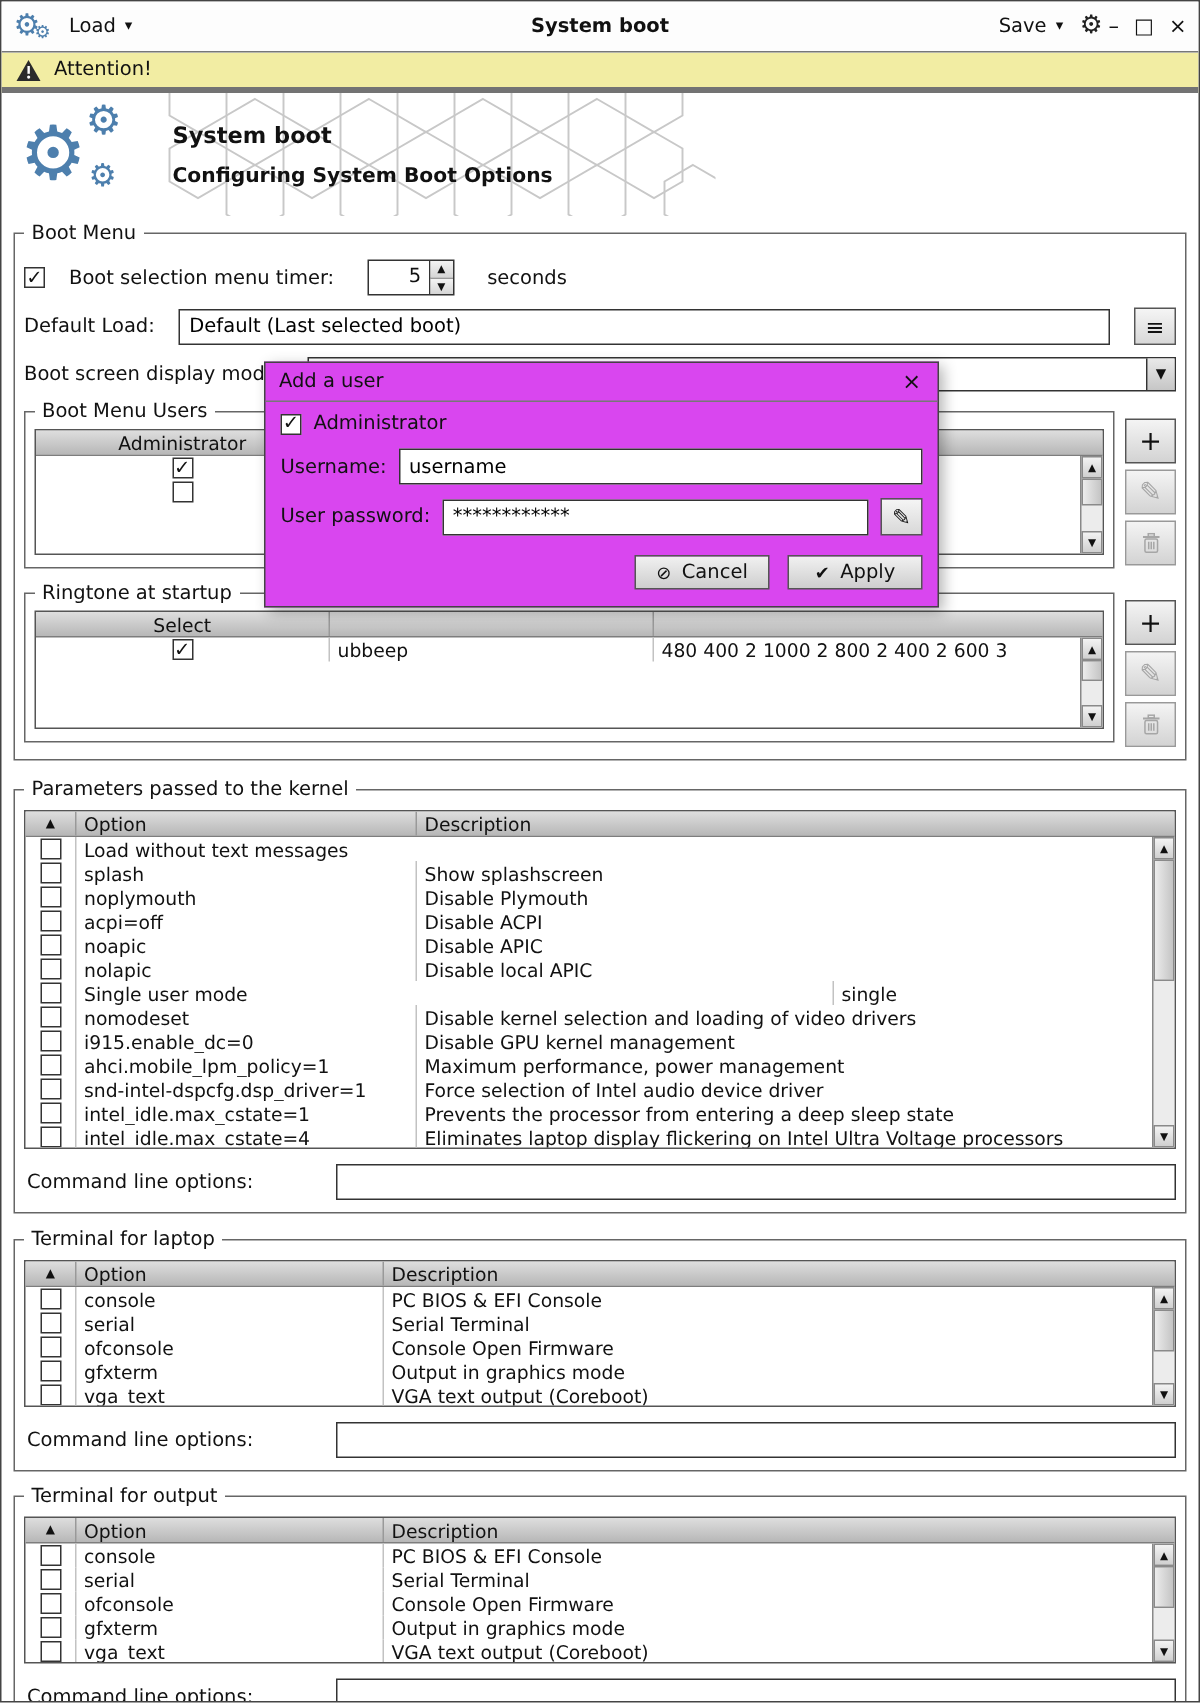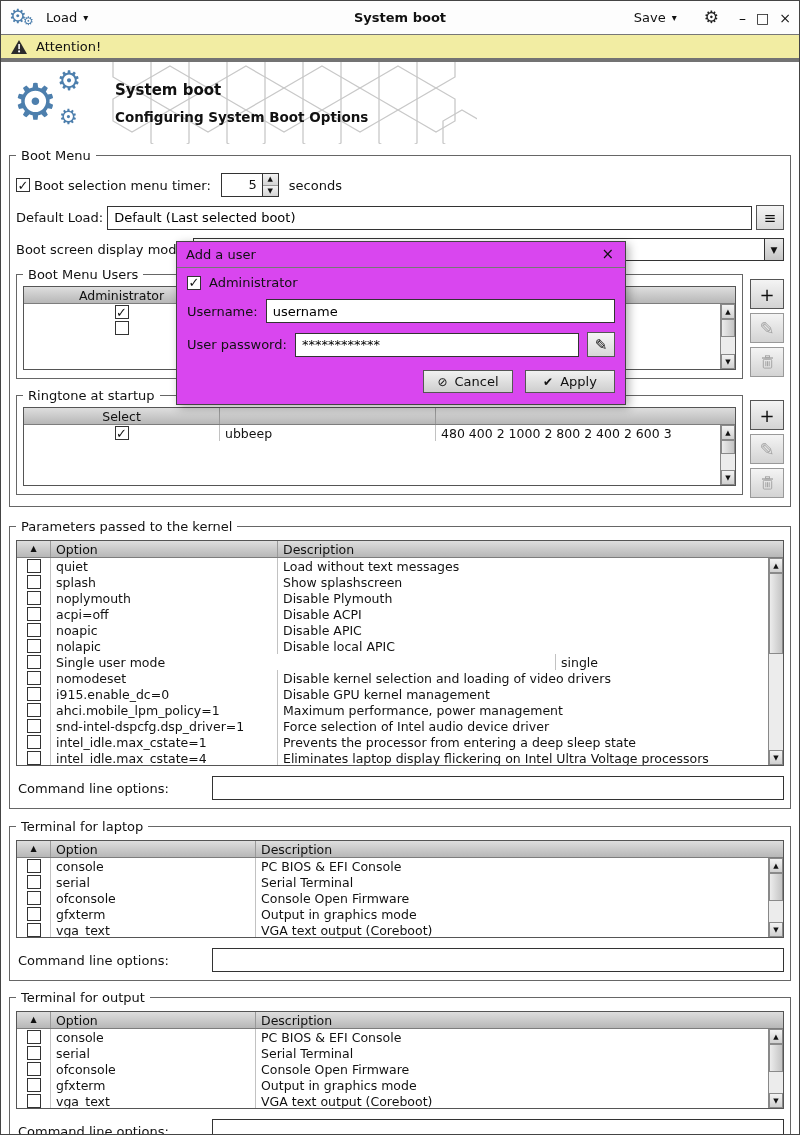"Save" .tb-right { gap: 20px -> 4px }
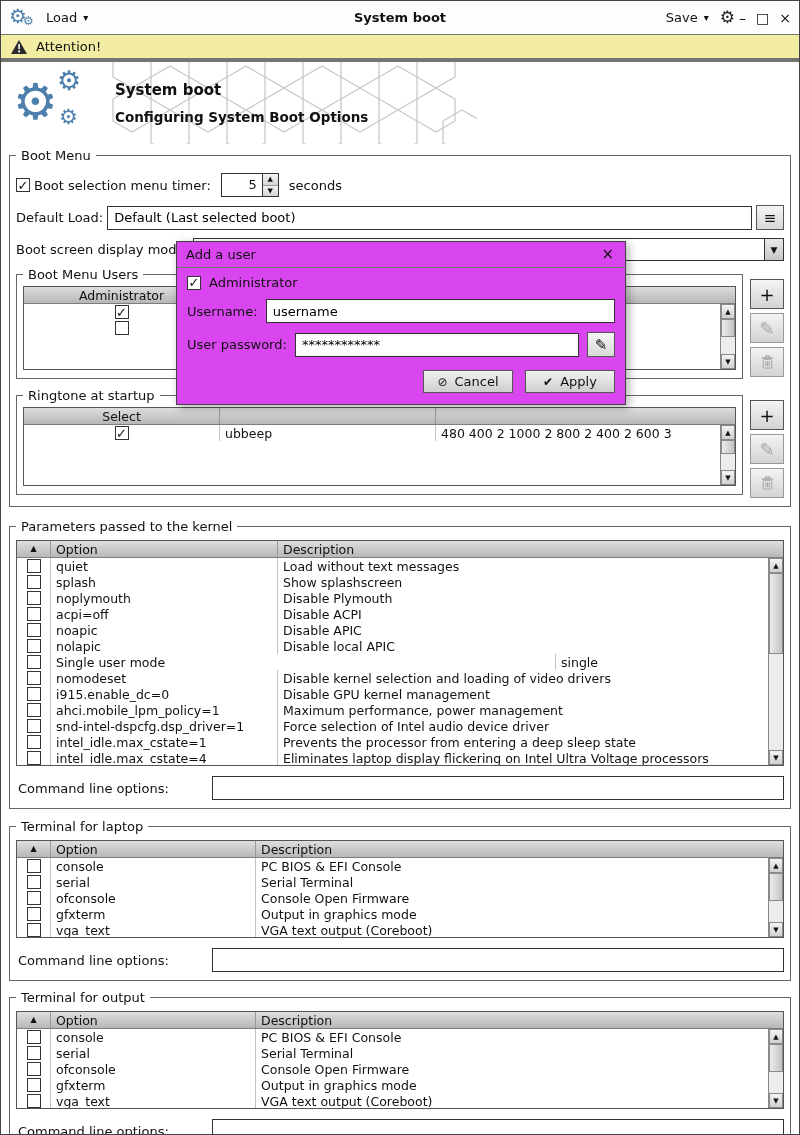"Boot selection menu timer:" .form-row { gap: 4px -> 16px }
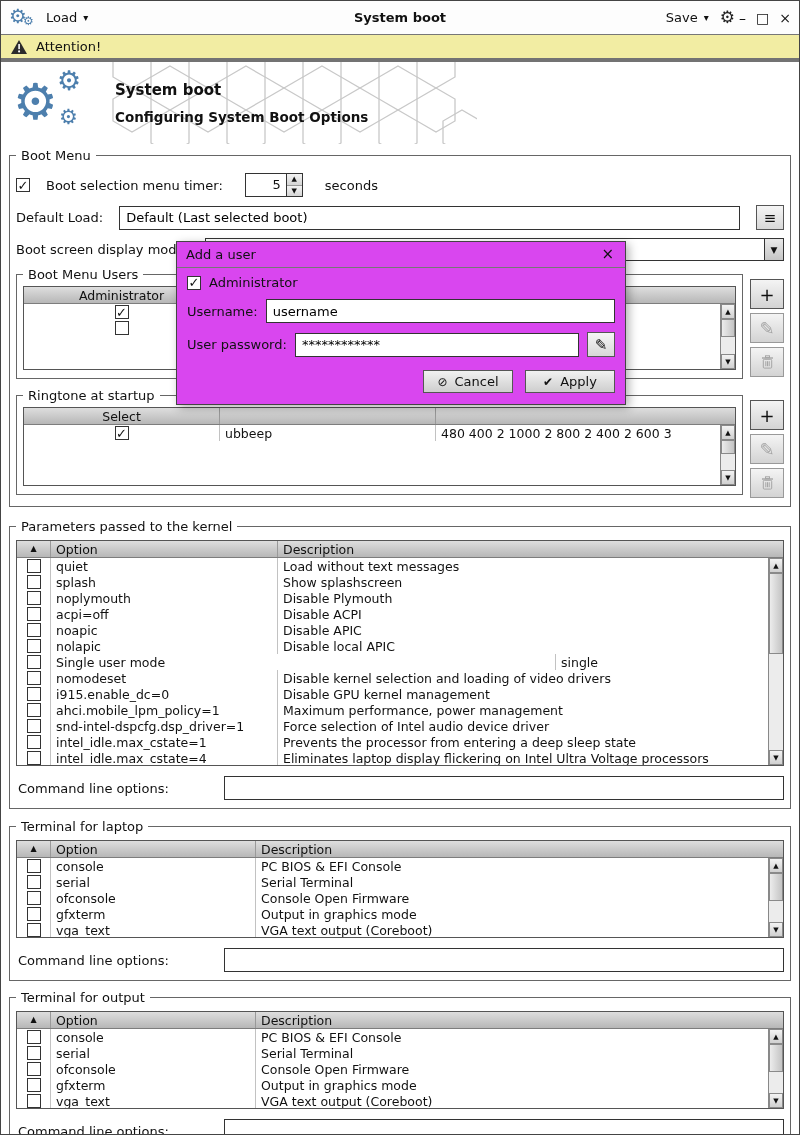"quiet" div.tcell { html: <div>quiet</div> -> none }
